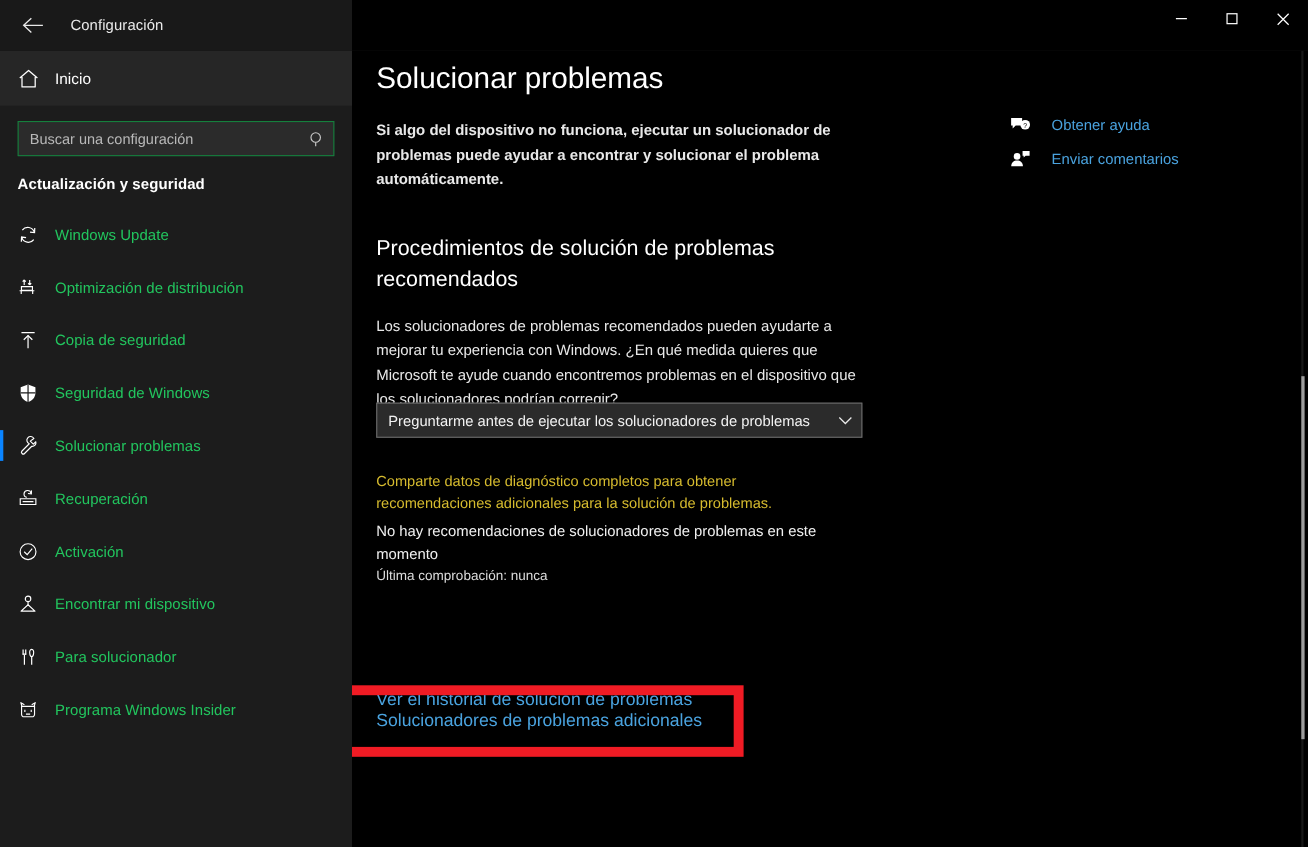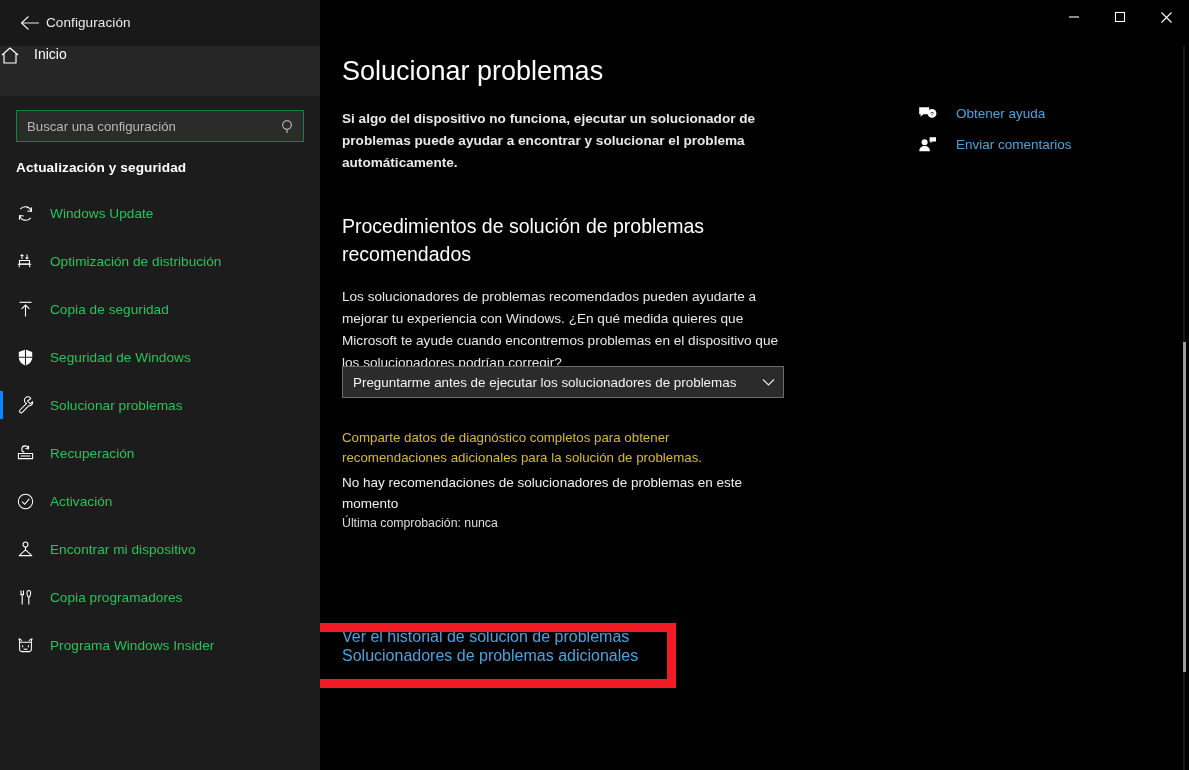"Configuración" .title-text { left: 46px -> 64px }
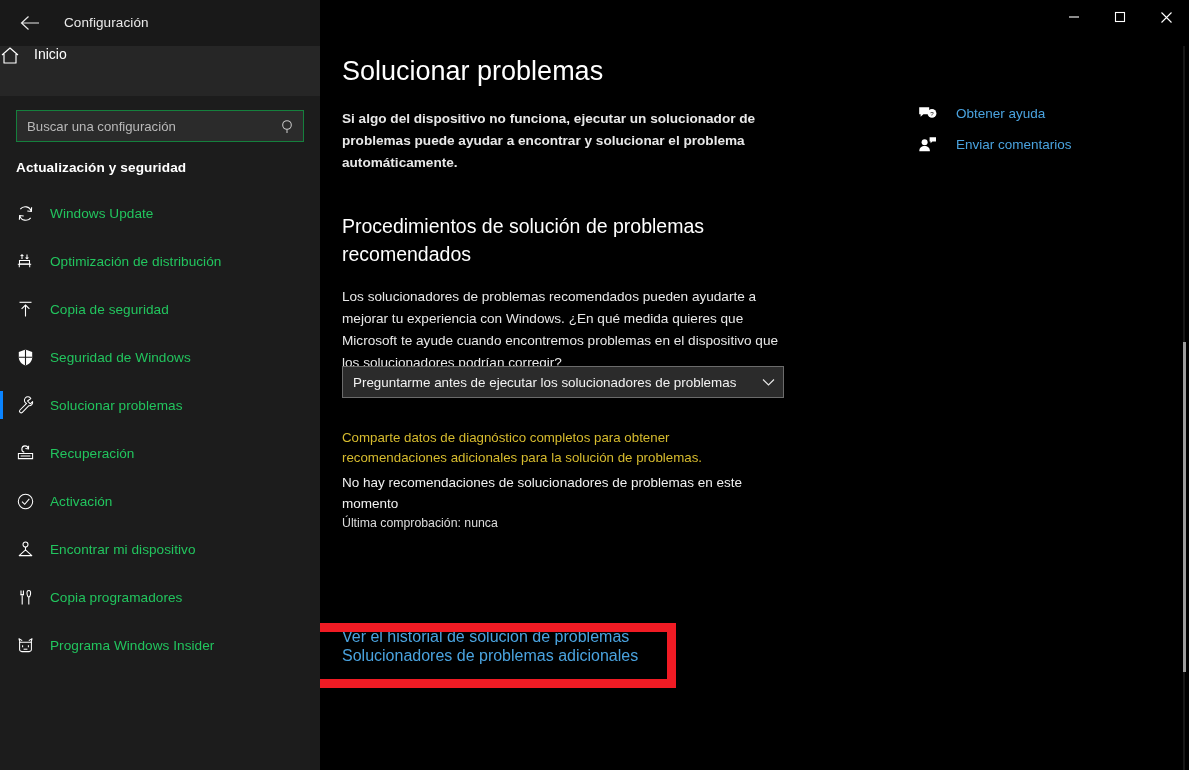"Inicio" .home-row { align-items: flex-start -> center; padding-left: none -> 16px }
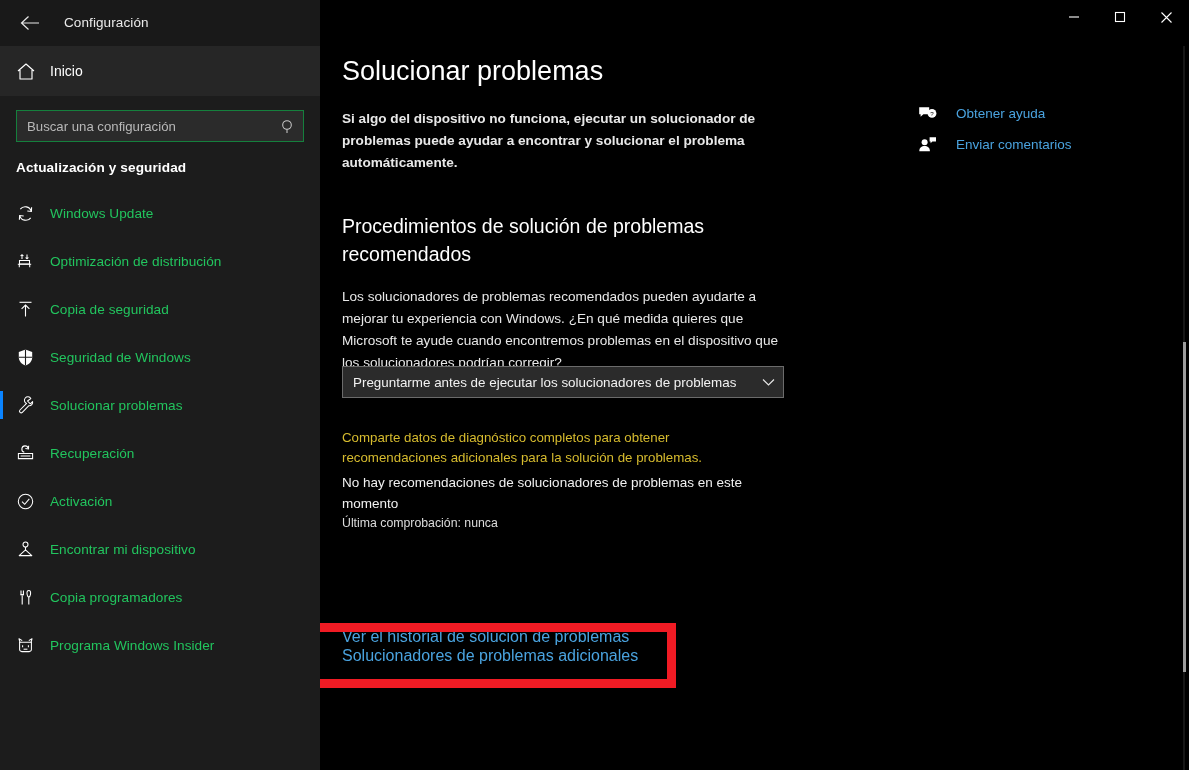"Copia programadores" span.lbl { text: Copia programadores -> Para solucionador }
